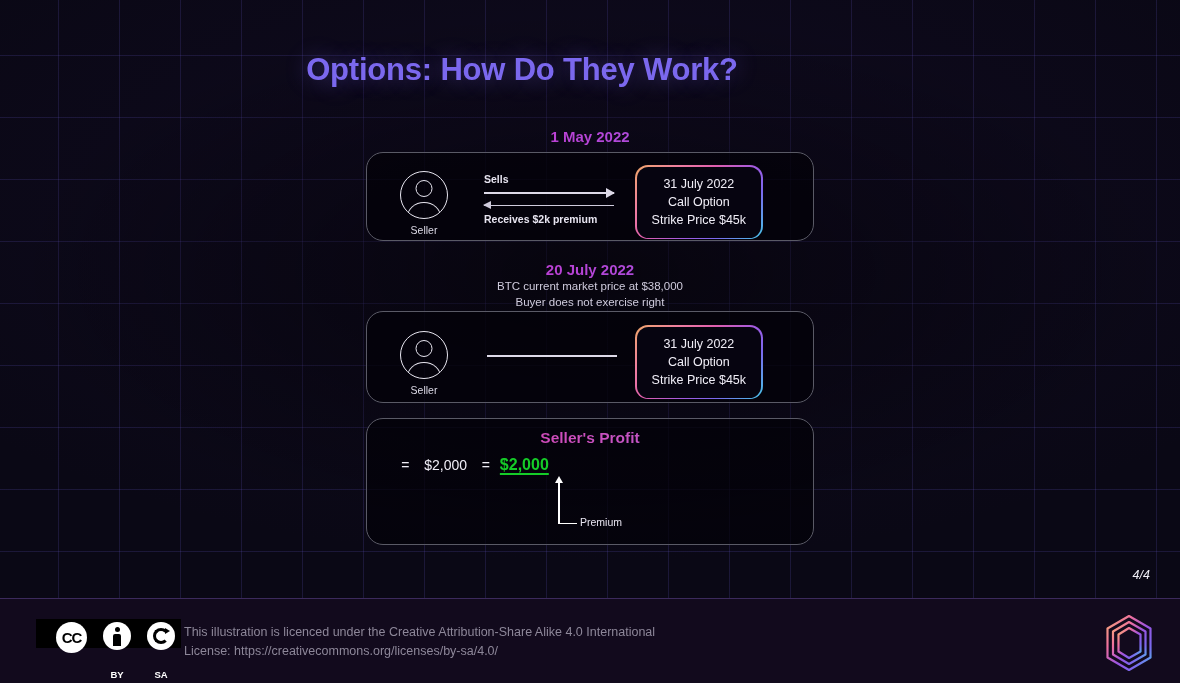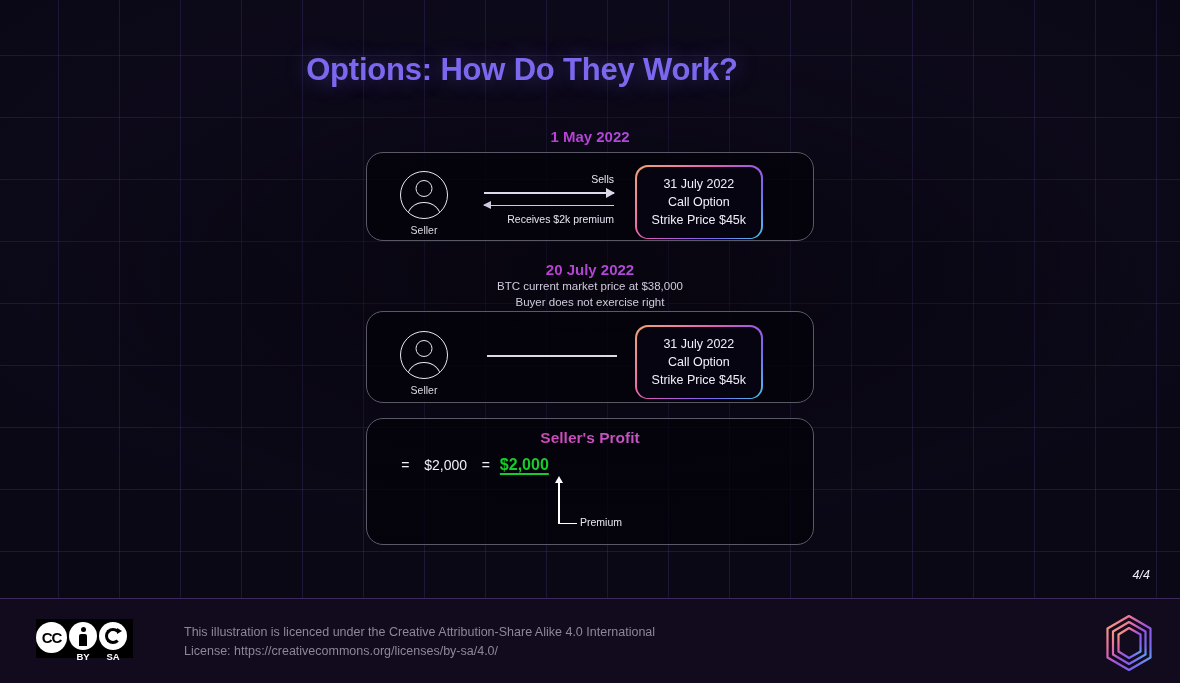"Sells" .flow .cap { font-weight: none -> bold; text-align: right -> left }
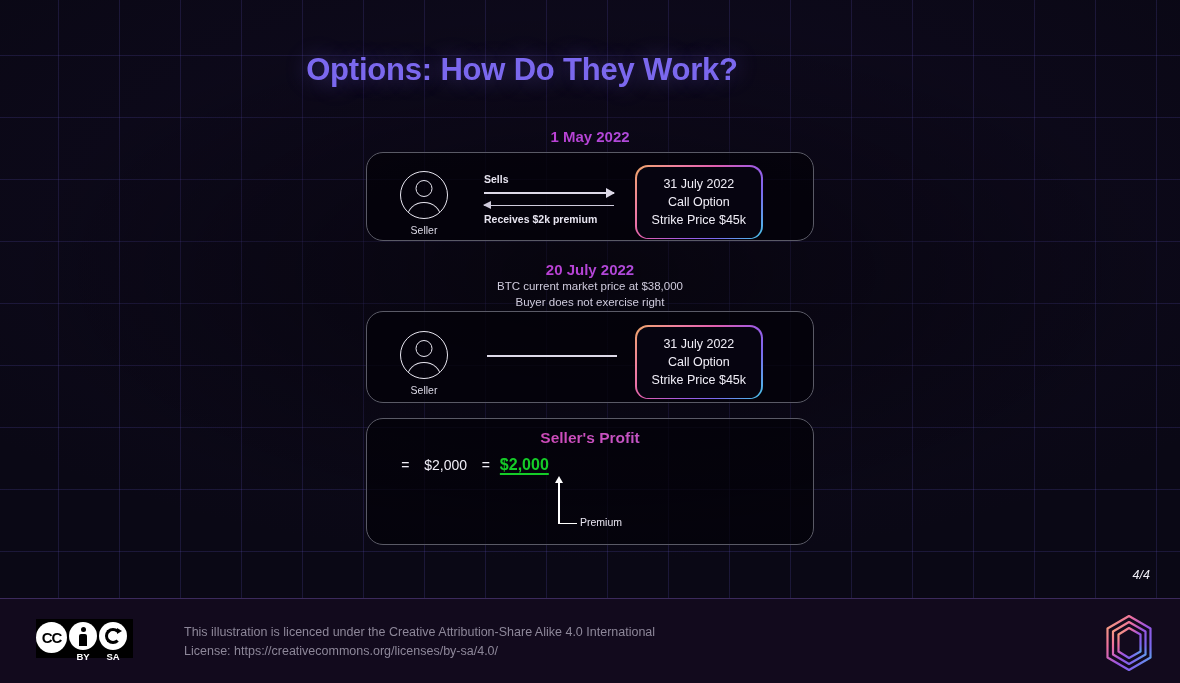"CC" .cc-badge { gap: 2px -> 16px; height: 39px -> 29px; padding: 3px 6px 0 0 -> 3px 6px 0 20px }
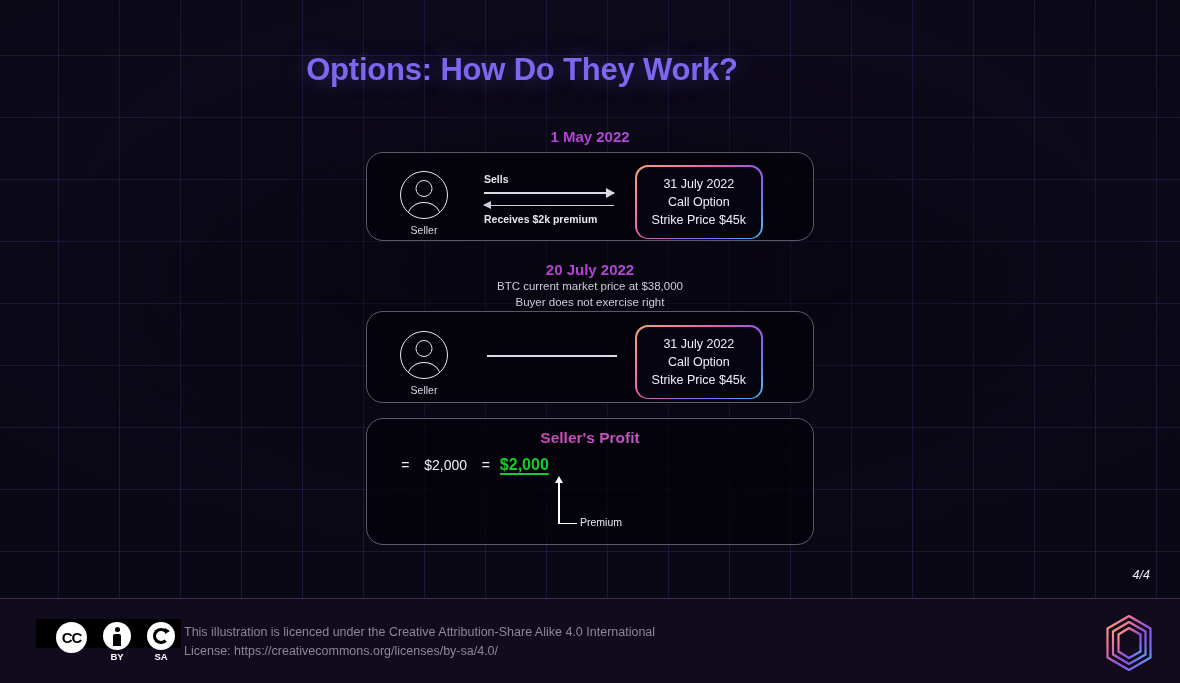"BY" .cc-sub { margin-top: 1px -> 19px }
